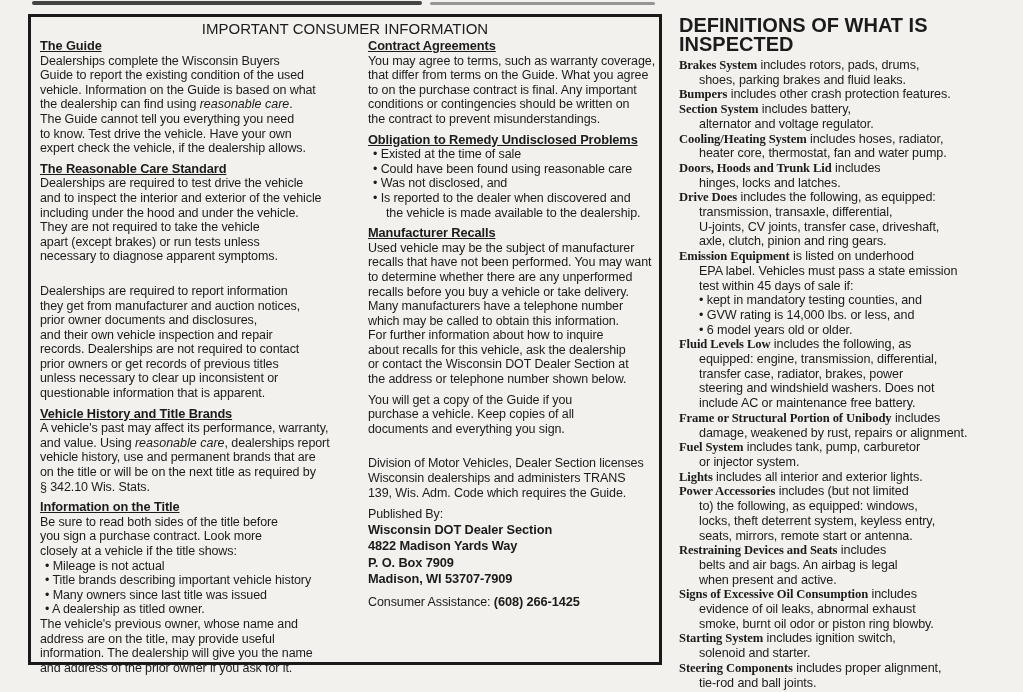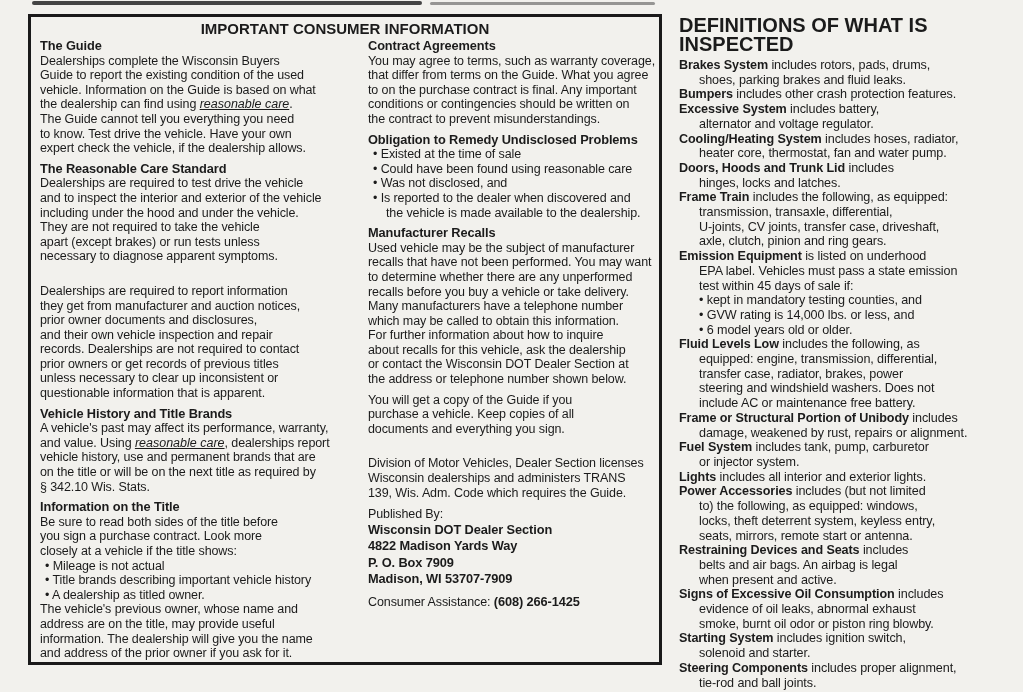"IMPORTANT CONSUMER INFORMATION" .box-title { font-weight: bold -> normal }
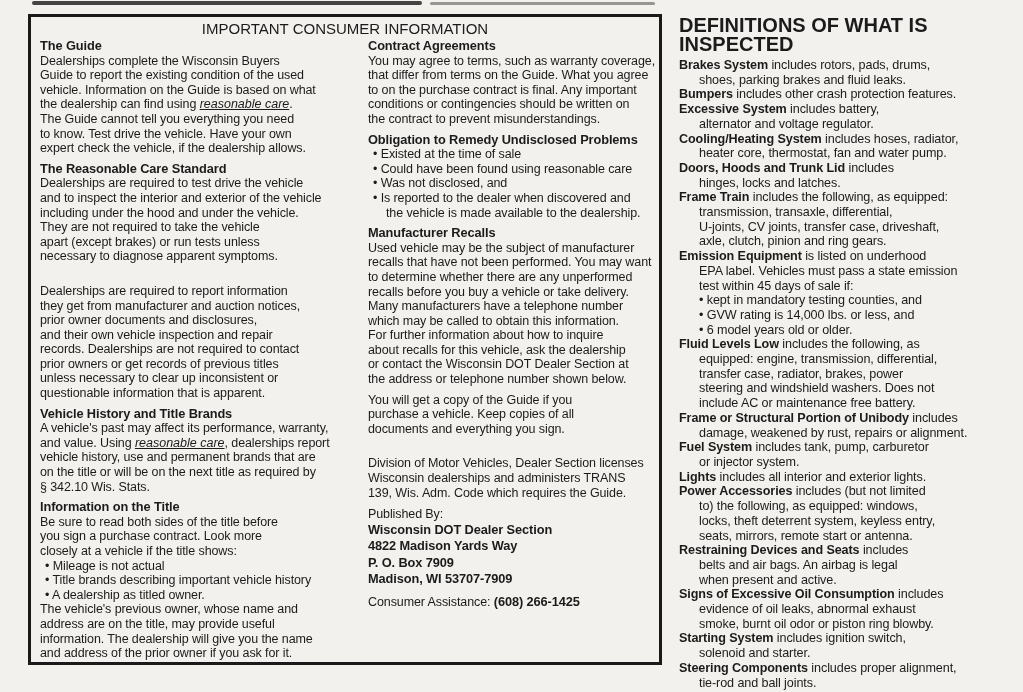"The Guide" h3 { text-decoration: none -> underline }
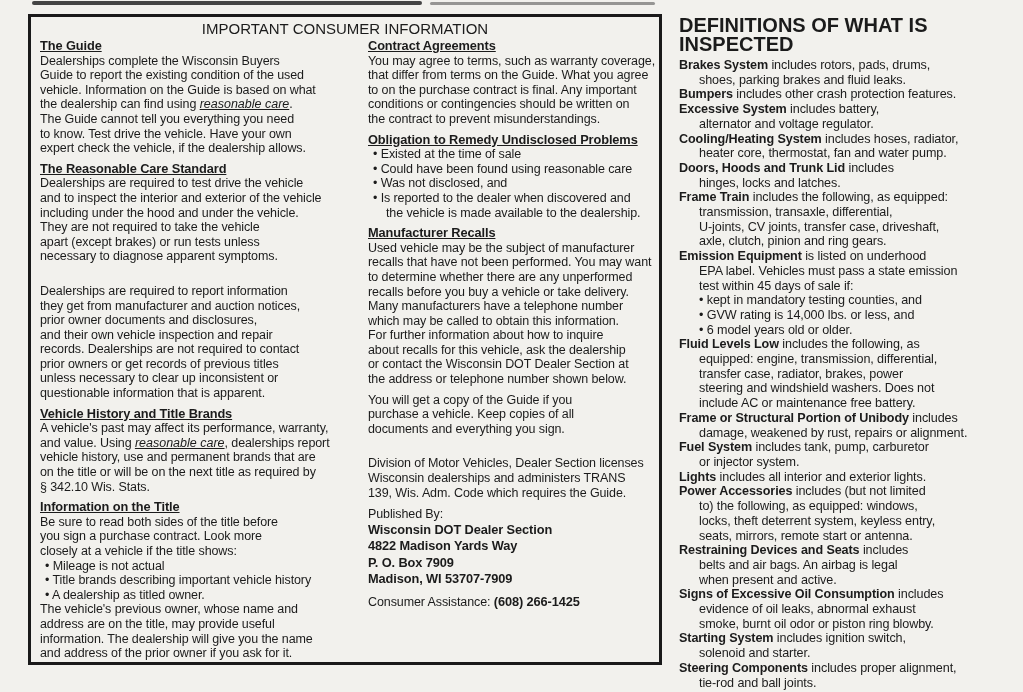"Brakes System" .def b { font-family: none -> Liberation Serif, serif }
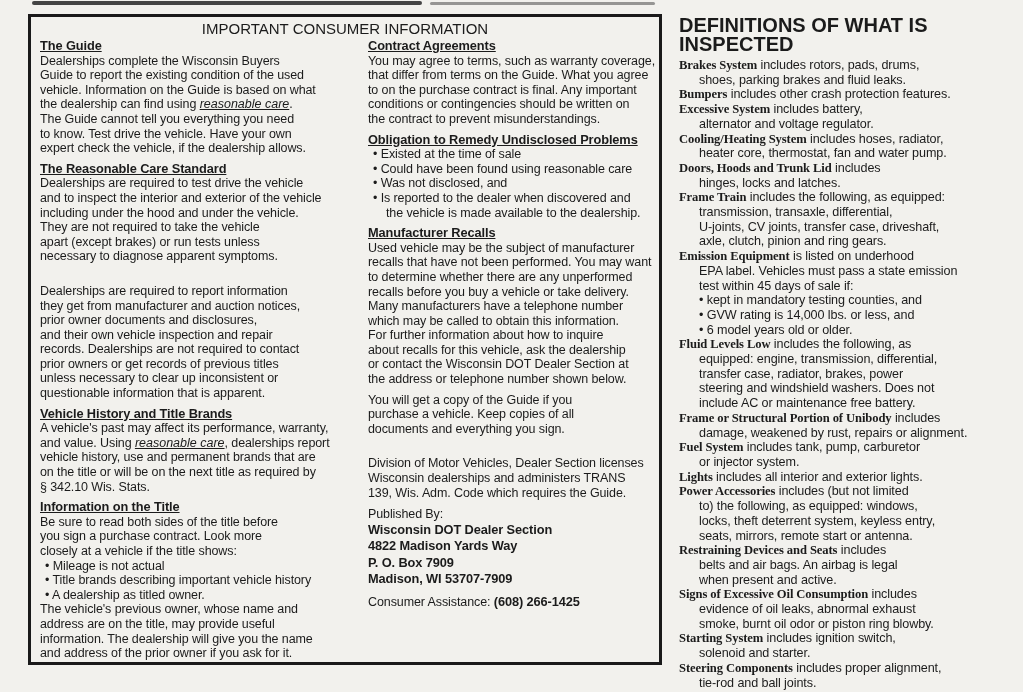"reasonable care" i { text-decoration: underline -> none }
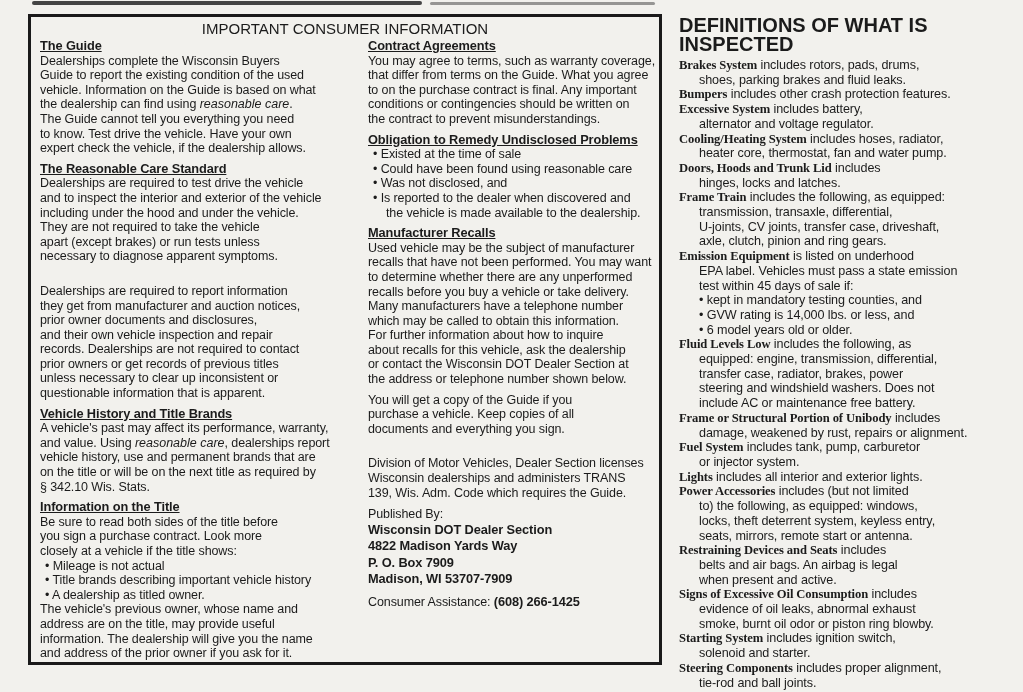"Excessive System" b { text: Excessive -> Section }
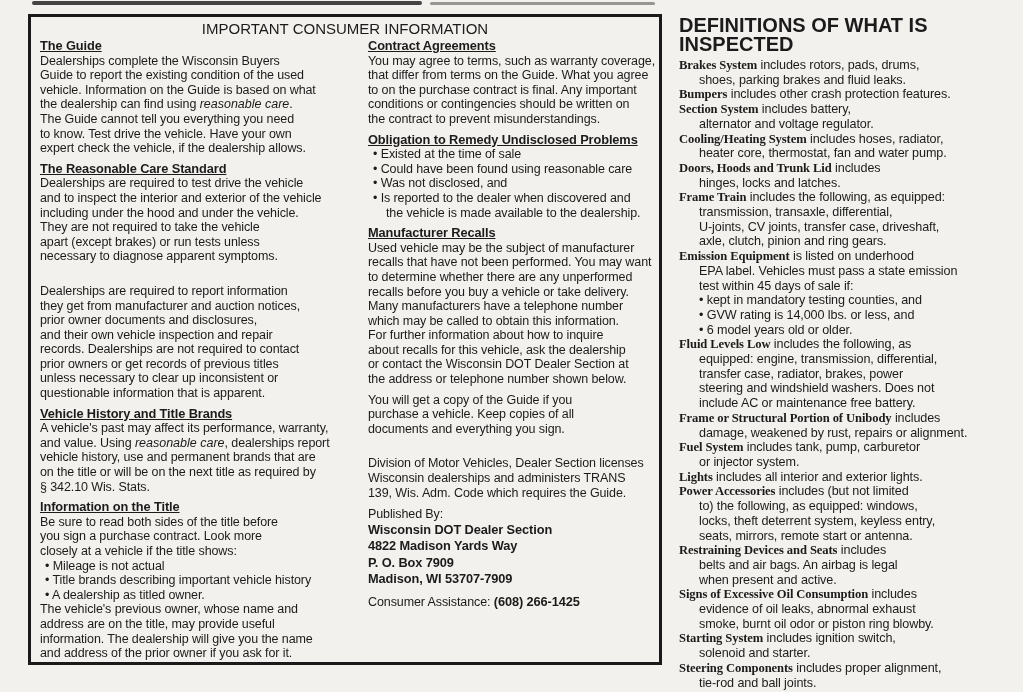"Frame Train" b { text: Frame Train -> Drive Does }
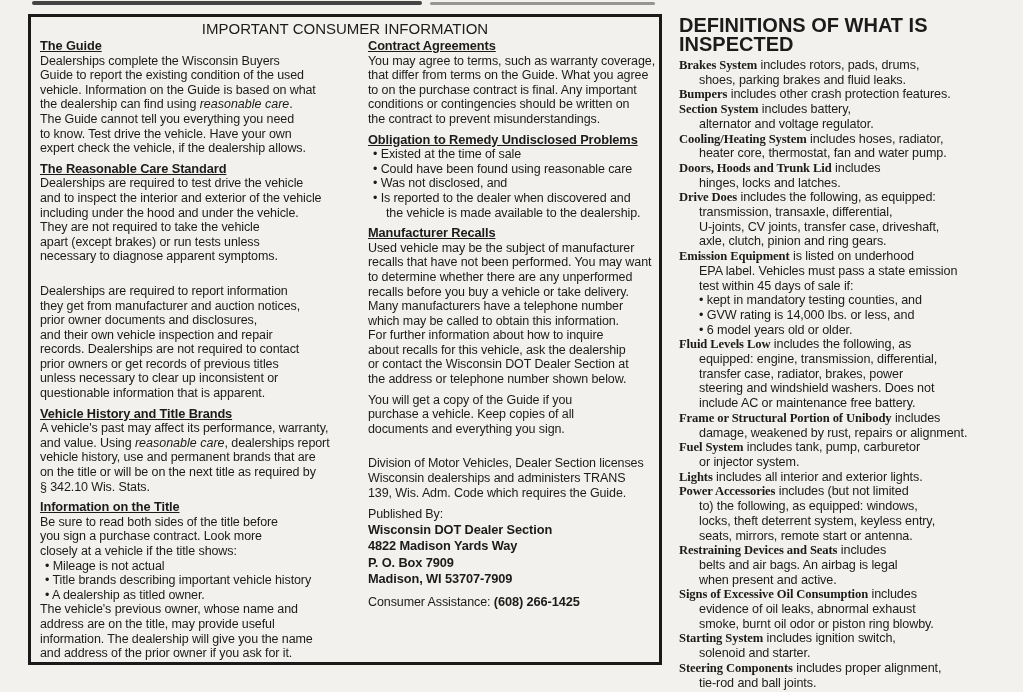"• Many owners since last" div.bullet { html: none -> <div>• Many owners since last title was issued</div> }
